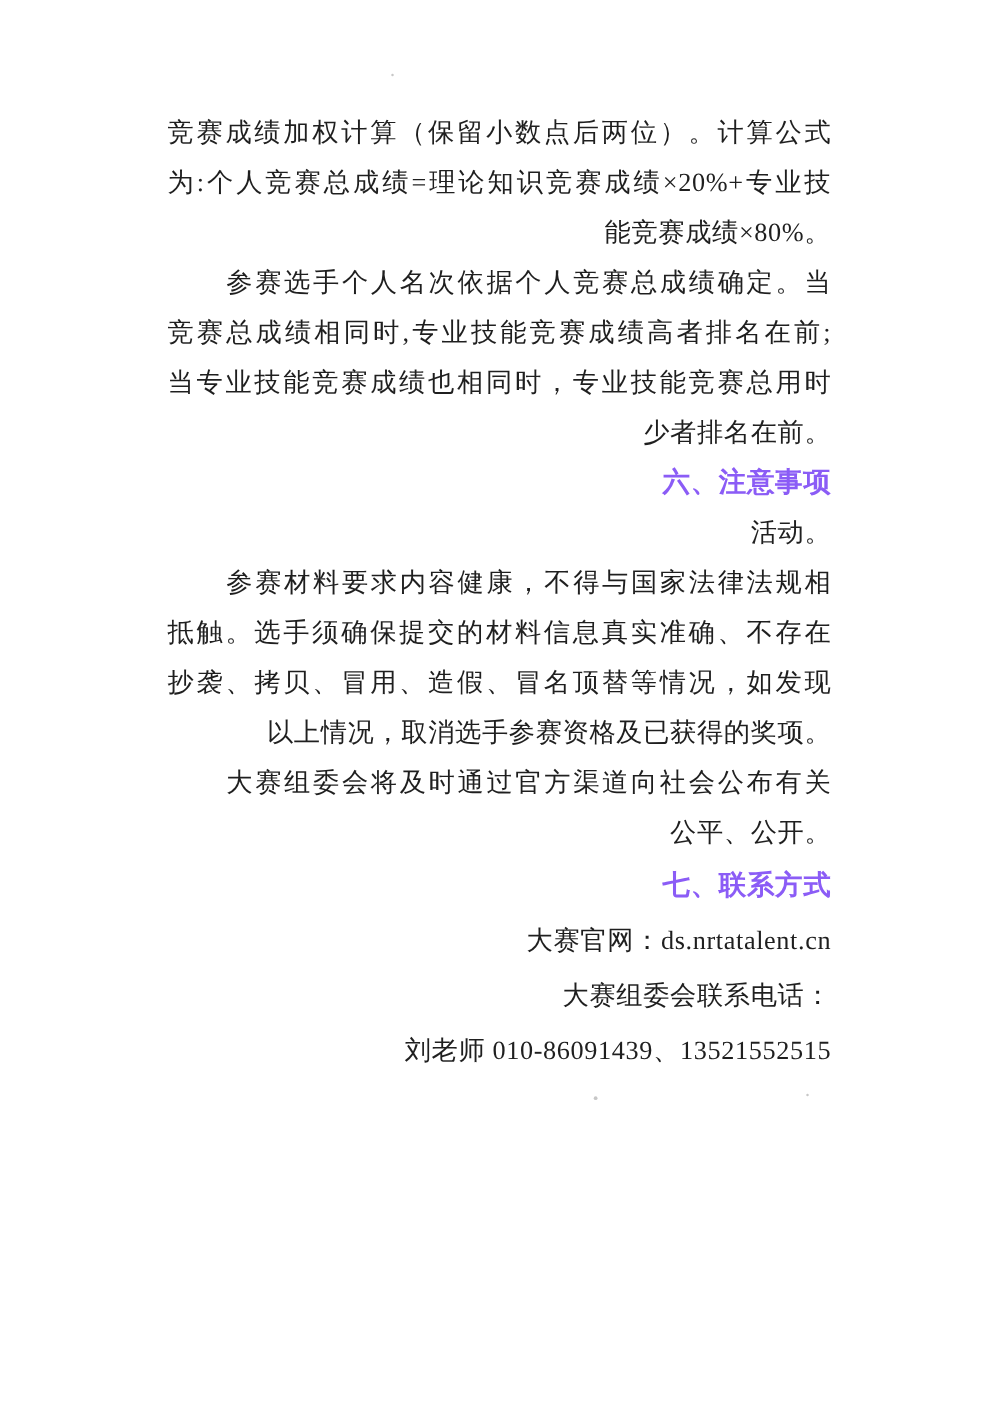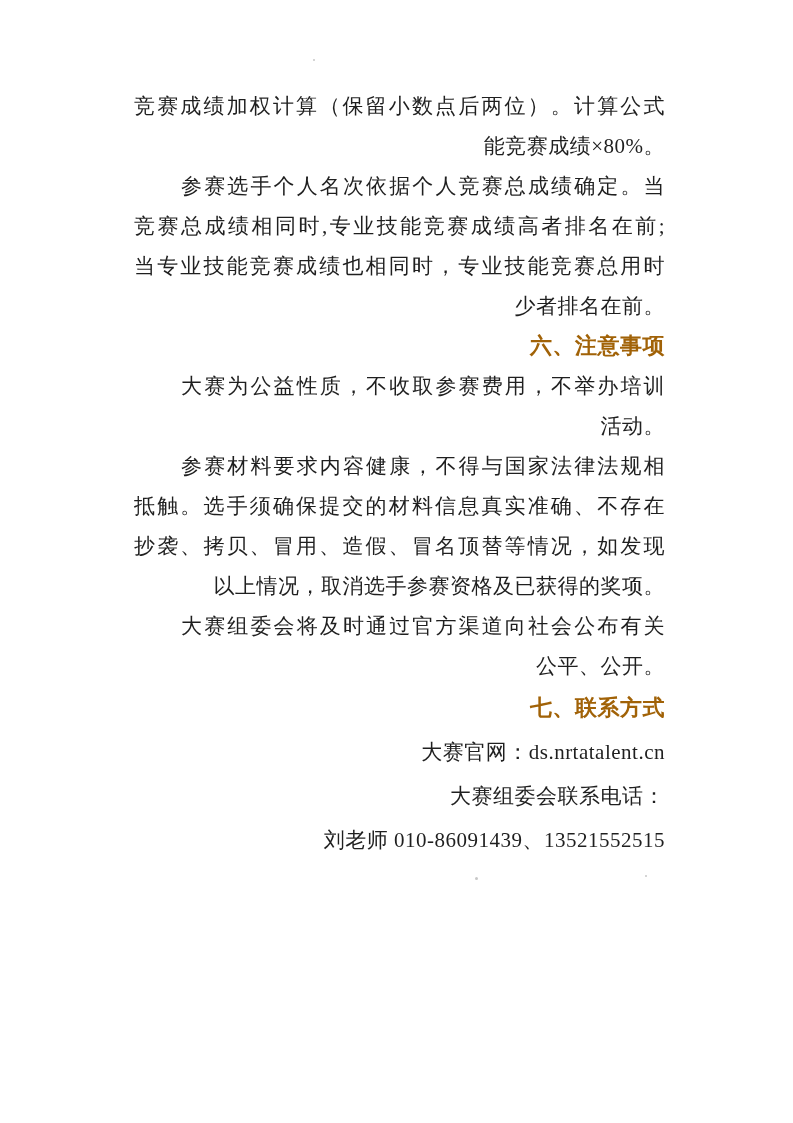"为:个人竞赛总成绩=理论知识竞赛成绩×20%+专业技" div.line { html: none -> <div>为:个人竞赛总成绩=理论知识竞赛成绩×20%+专业技</div> }
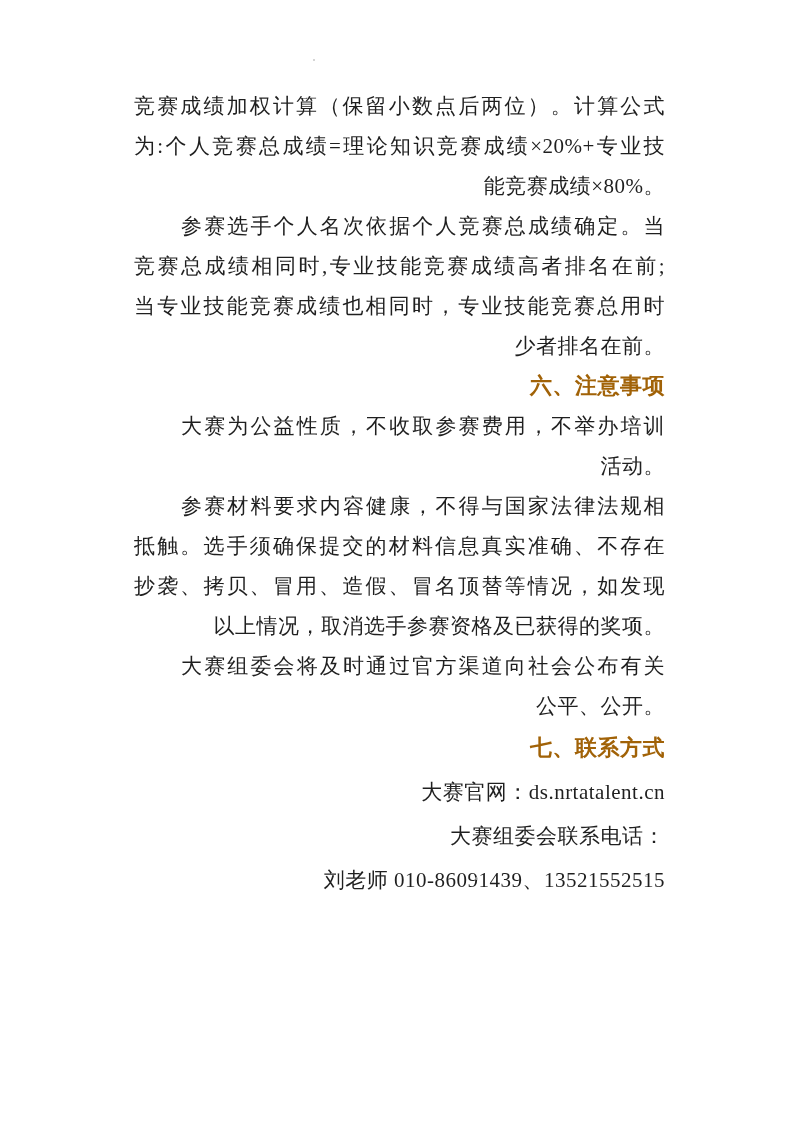"六、注意事项" .line.heading { color: #a16207 -> #8b5cf6 }
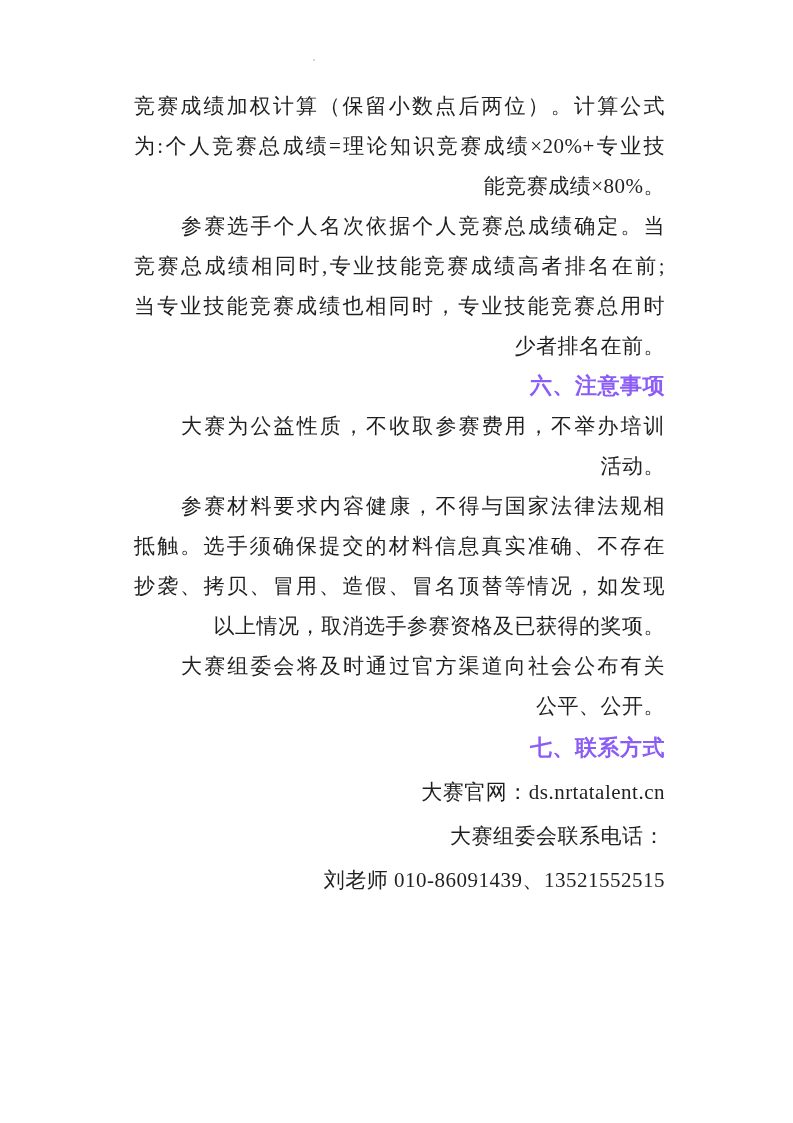"大赛为公益性质，不收取参赛费用，不举办培训" div.line { html: <div>大赛为公益性质，不收取参赛费用，不举办培训</div> -> none }
